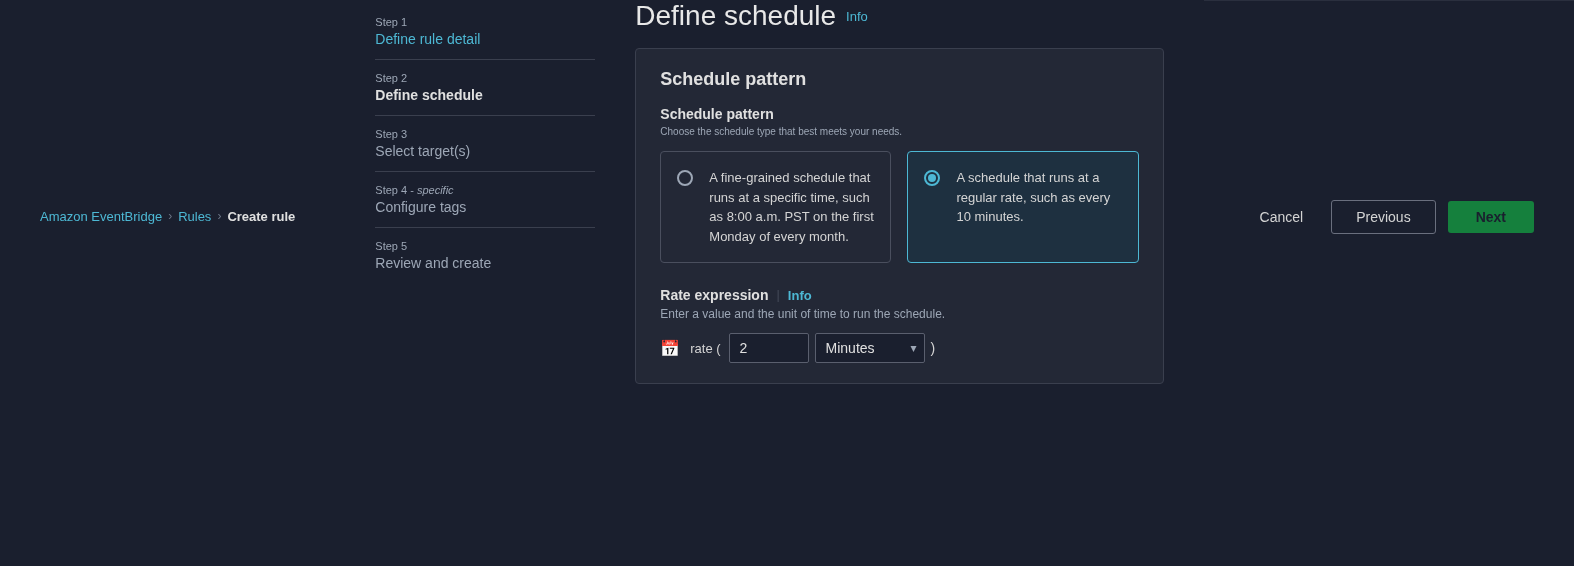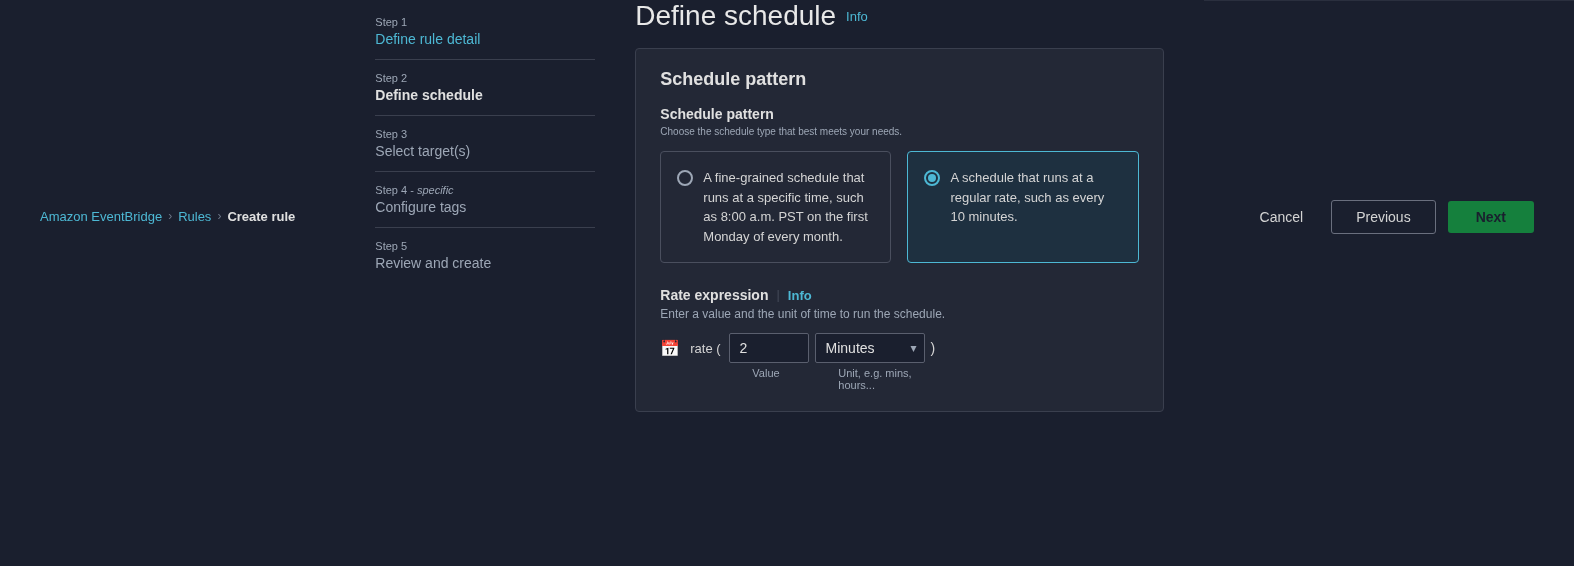"A fine-grained schedule that runs" .radio-option { gap: 10px -> 16px }
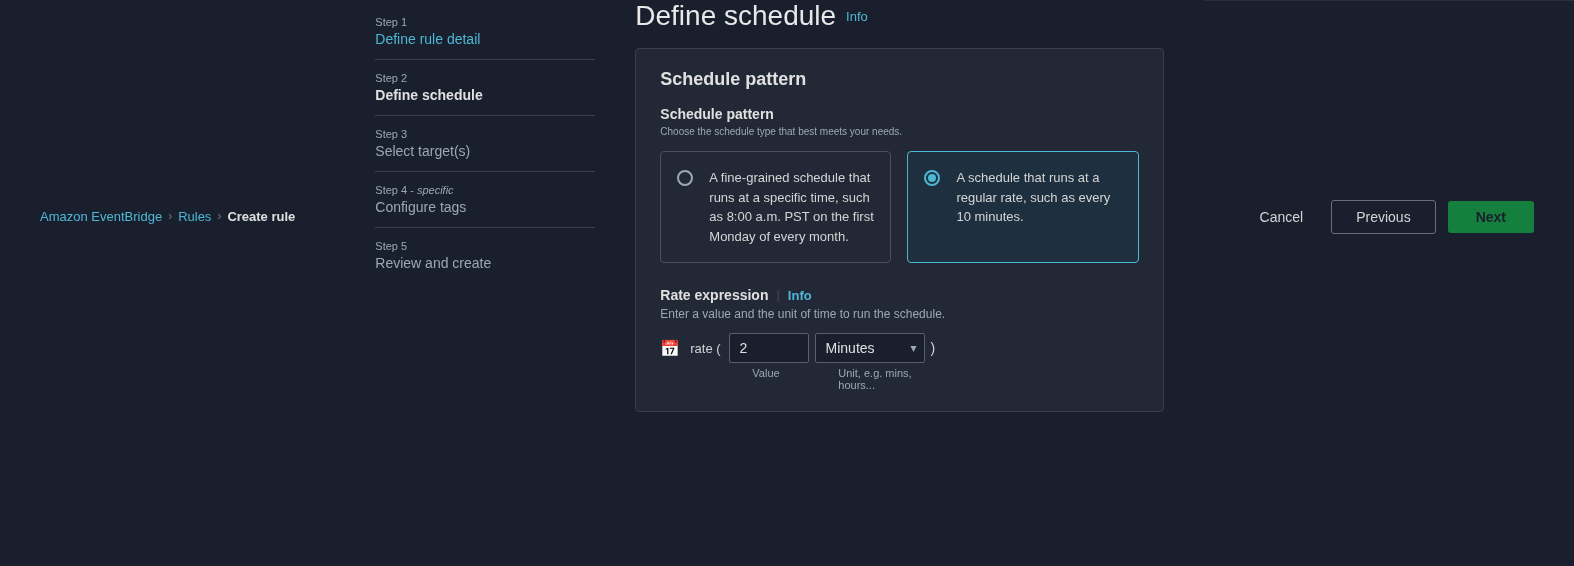"Value" div.rate-sub-labels { html: <div> <span>Value</span> <span>Unit, e.g. mins, hours...</span> </div> -> none }
